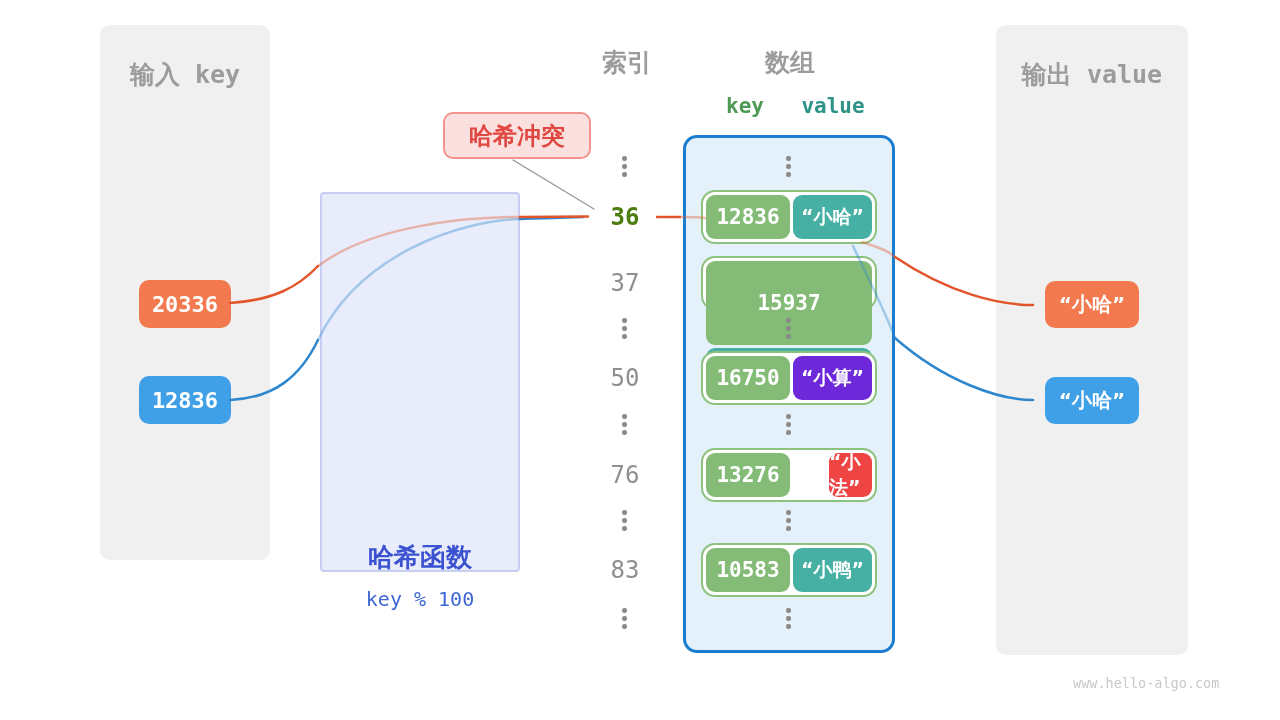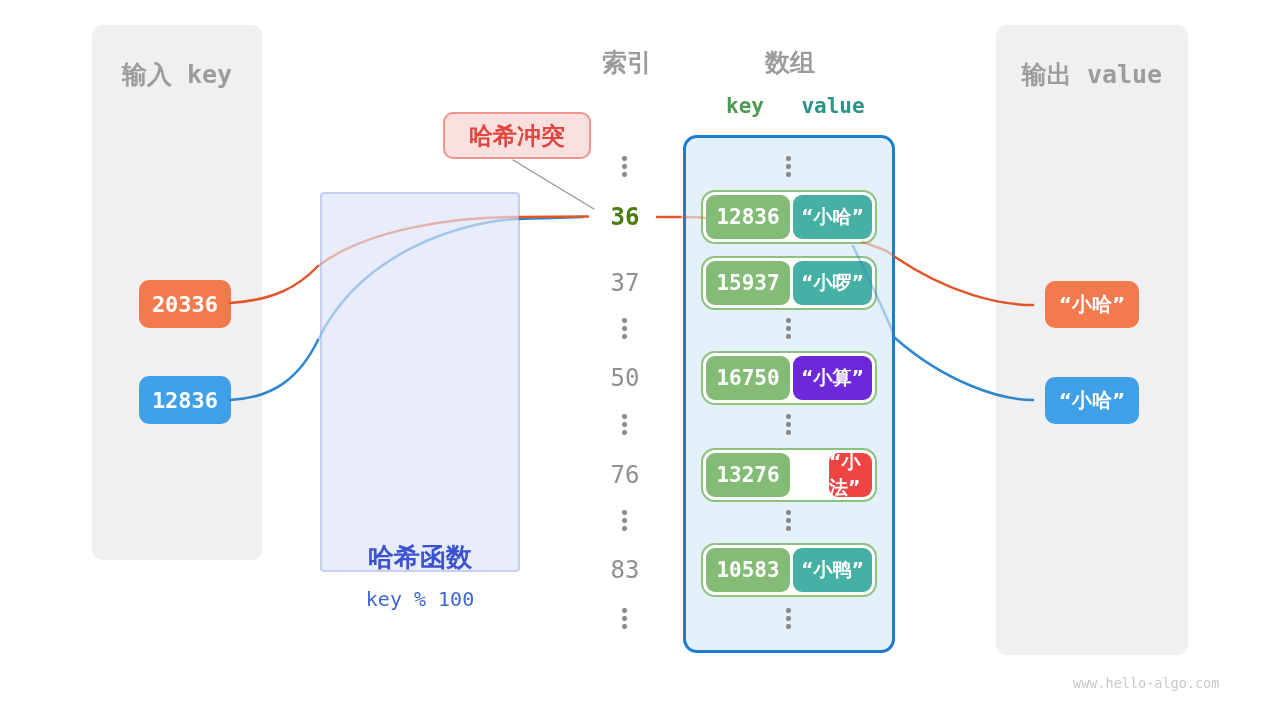"输入 key" div.panel { left: 92px -> 100px }
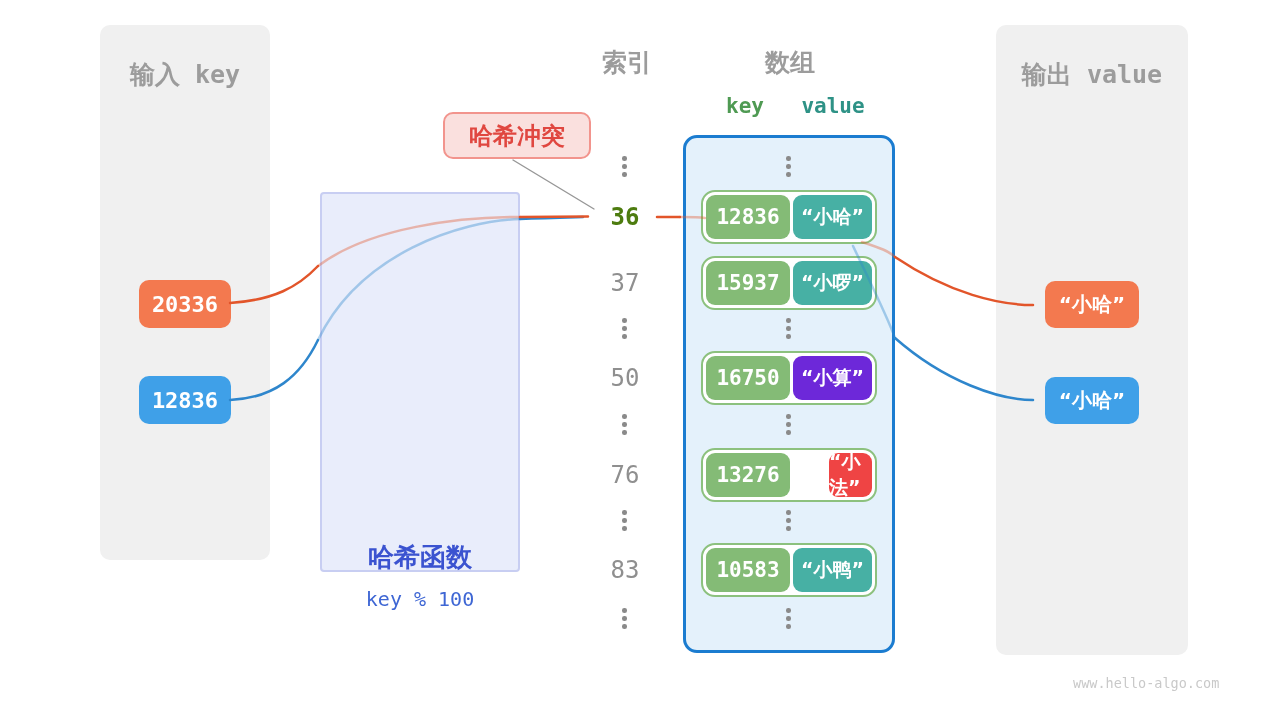"15937" div.pair { flex-direction: none -> column }
